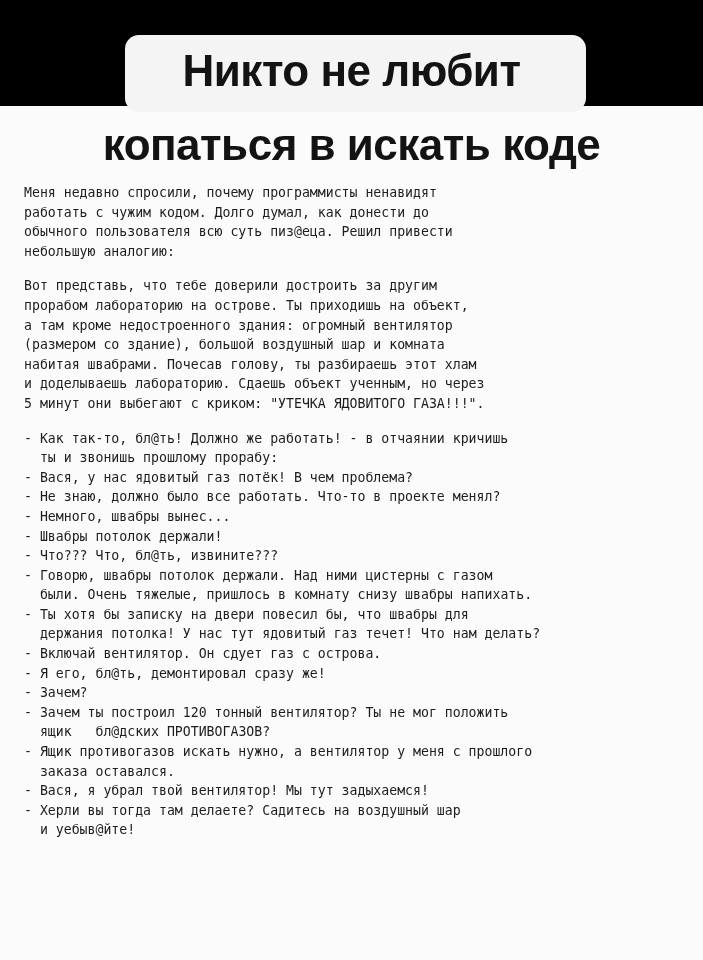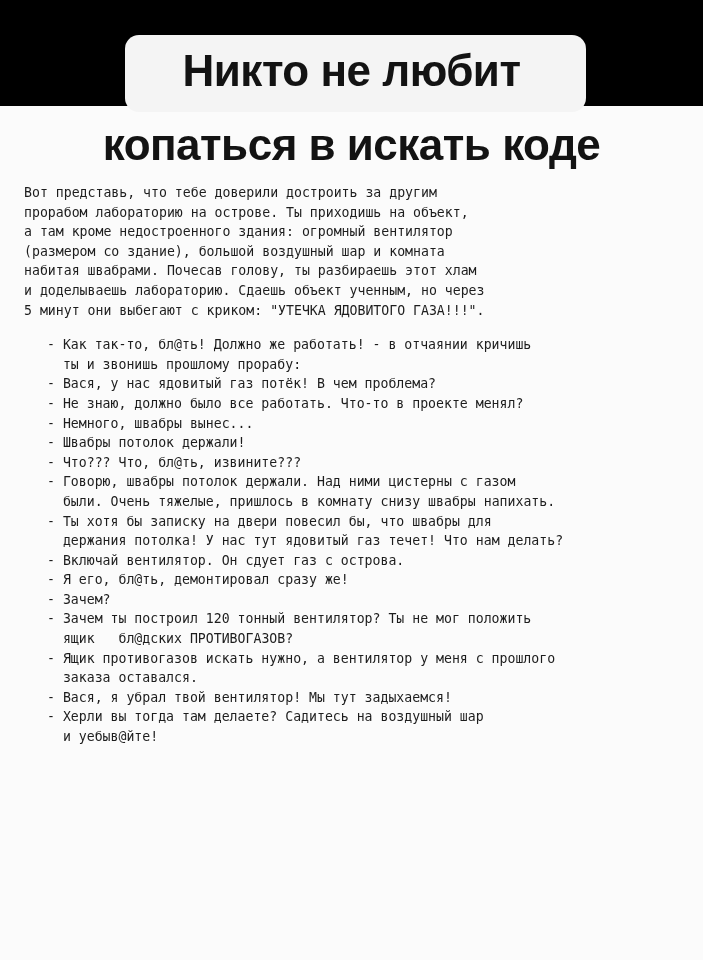"Меня недавно спросили, почему" p.para { html: none -> <p>Меня недавно спросили, почему программисты ненавидят работать с чужим кодом. Долго думал, как донести до обычного пользователя всю суть пиз@еца. Решил привести небольшую аналогию:</p> }
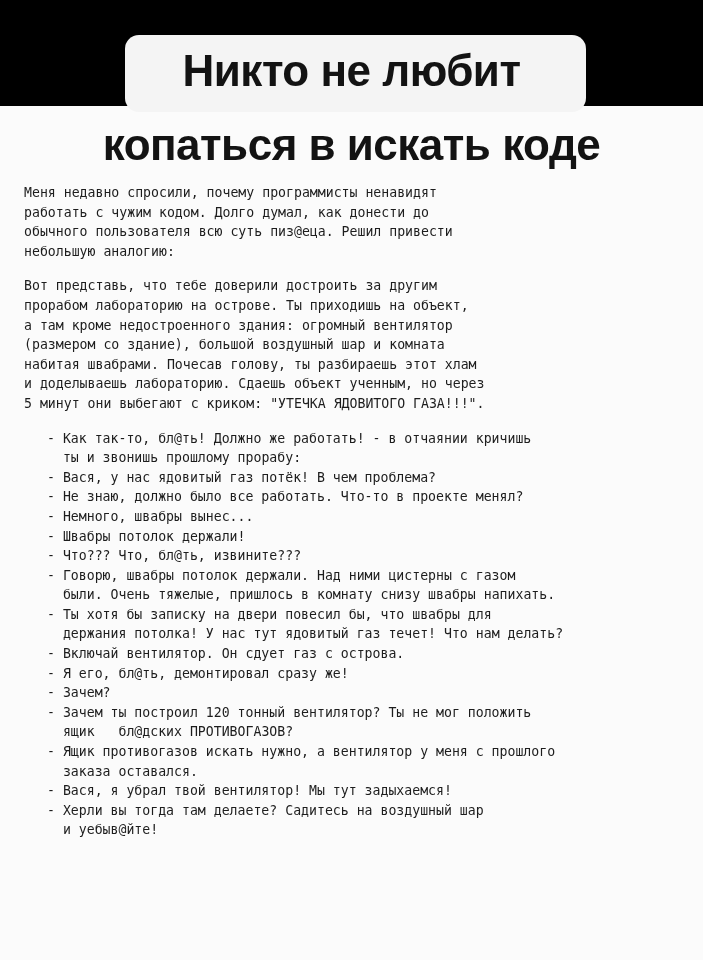"- Как так-то, бл@ть! Должно" .dialogue { margin-left: 23px -> none }
